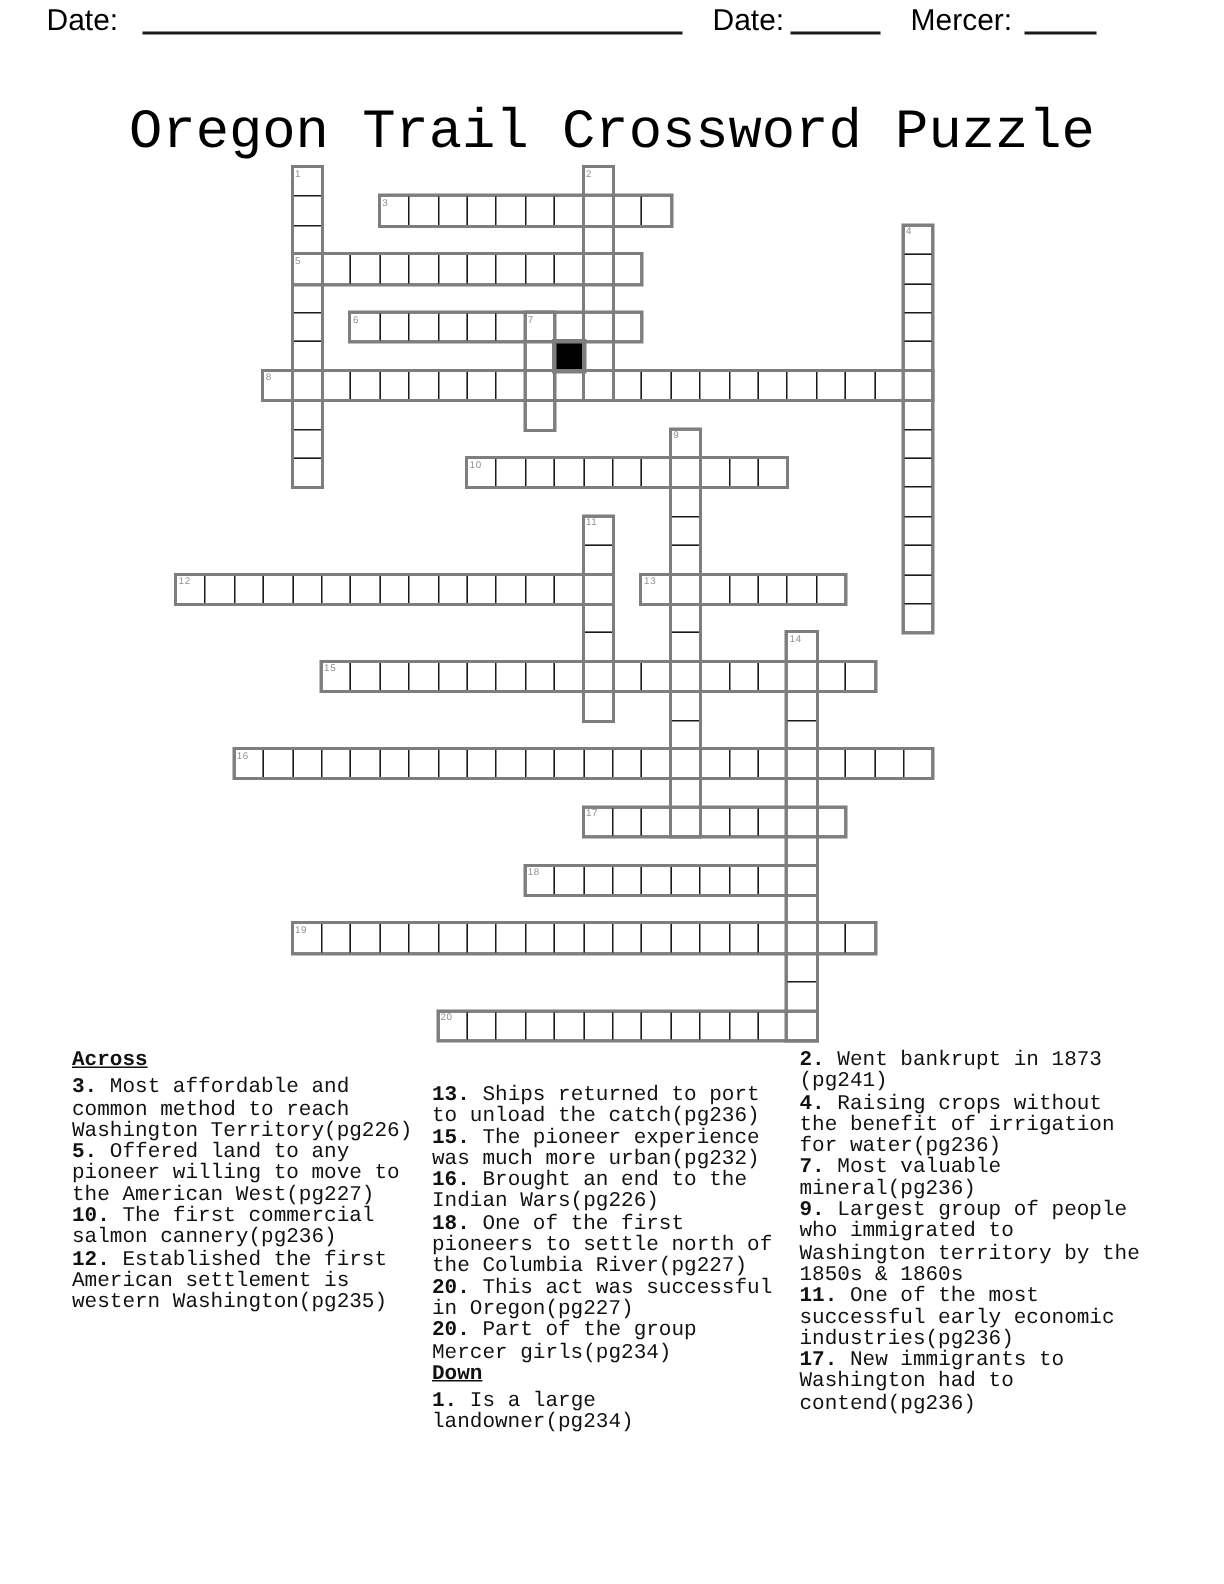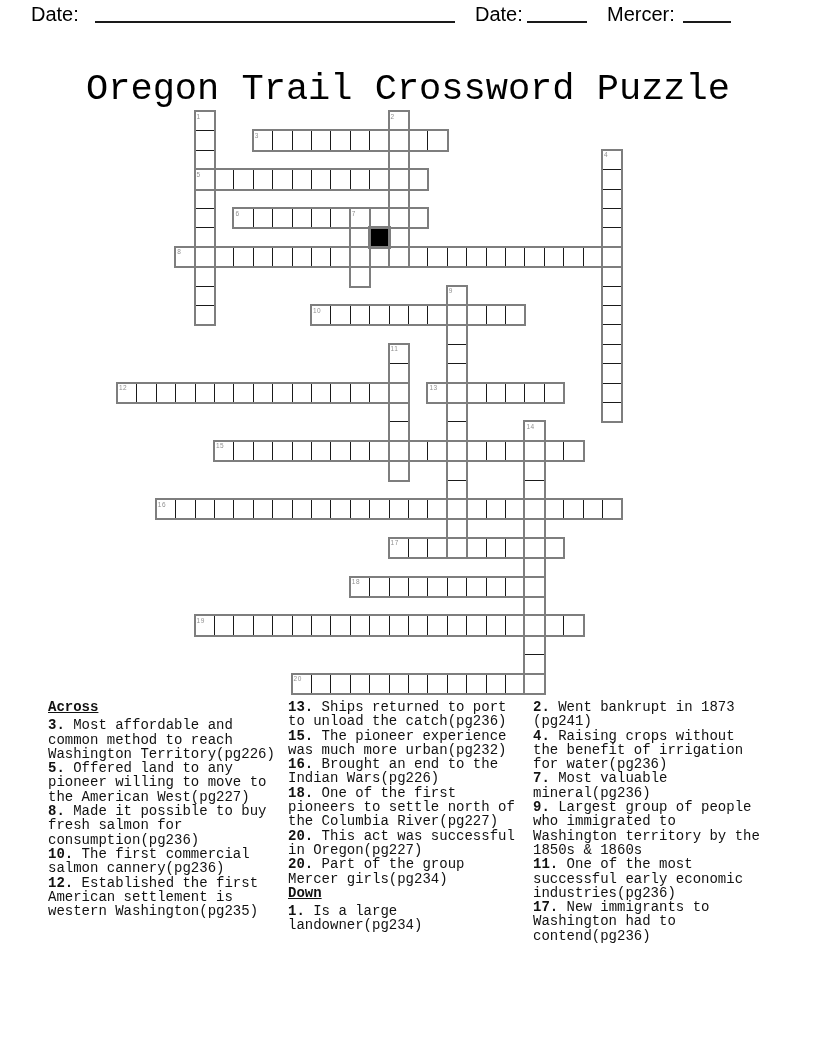"13. Ships returned to port" div.clue-col { margin-top: none -> 23px }
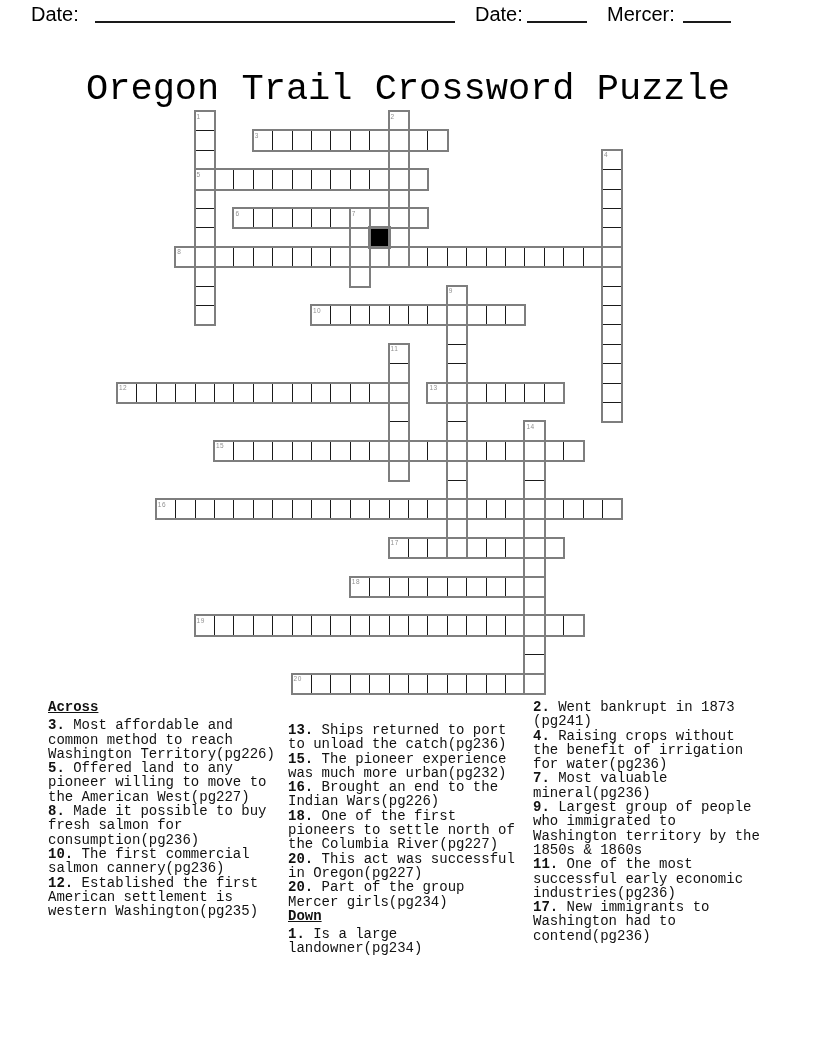"8. Made it possible to" p.clue { html: <p><b>8.</b> Made it possible to buy<br>fresh salmon for<br>consumption(pg236)</p> -> none }
